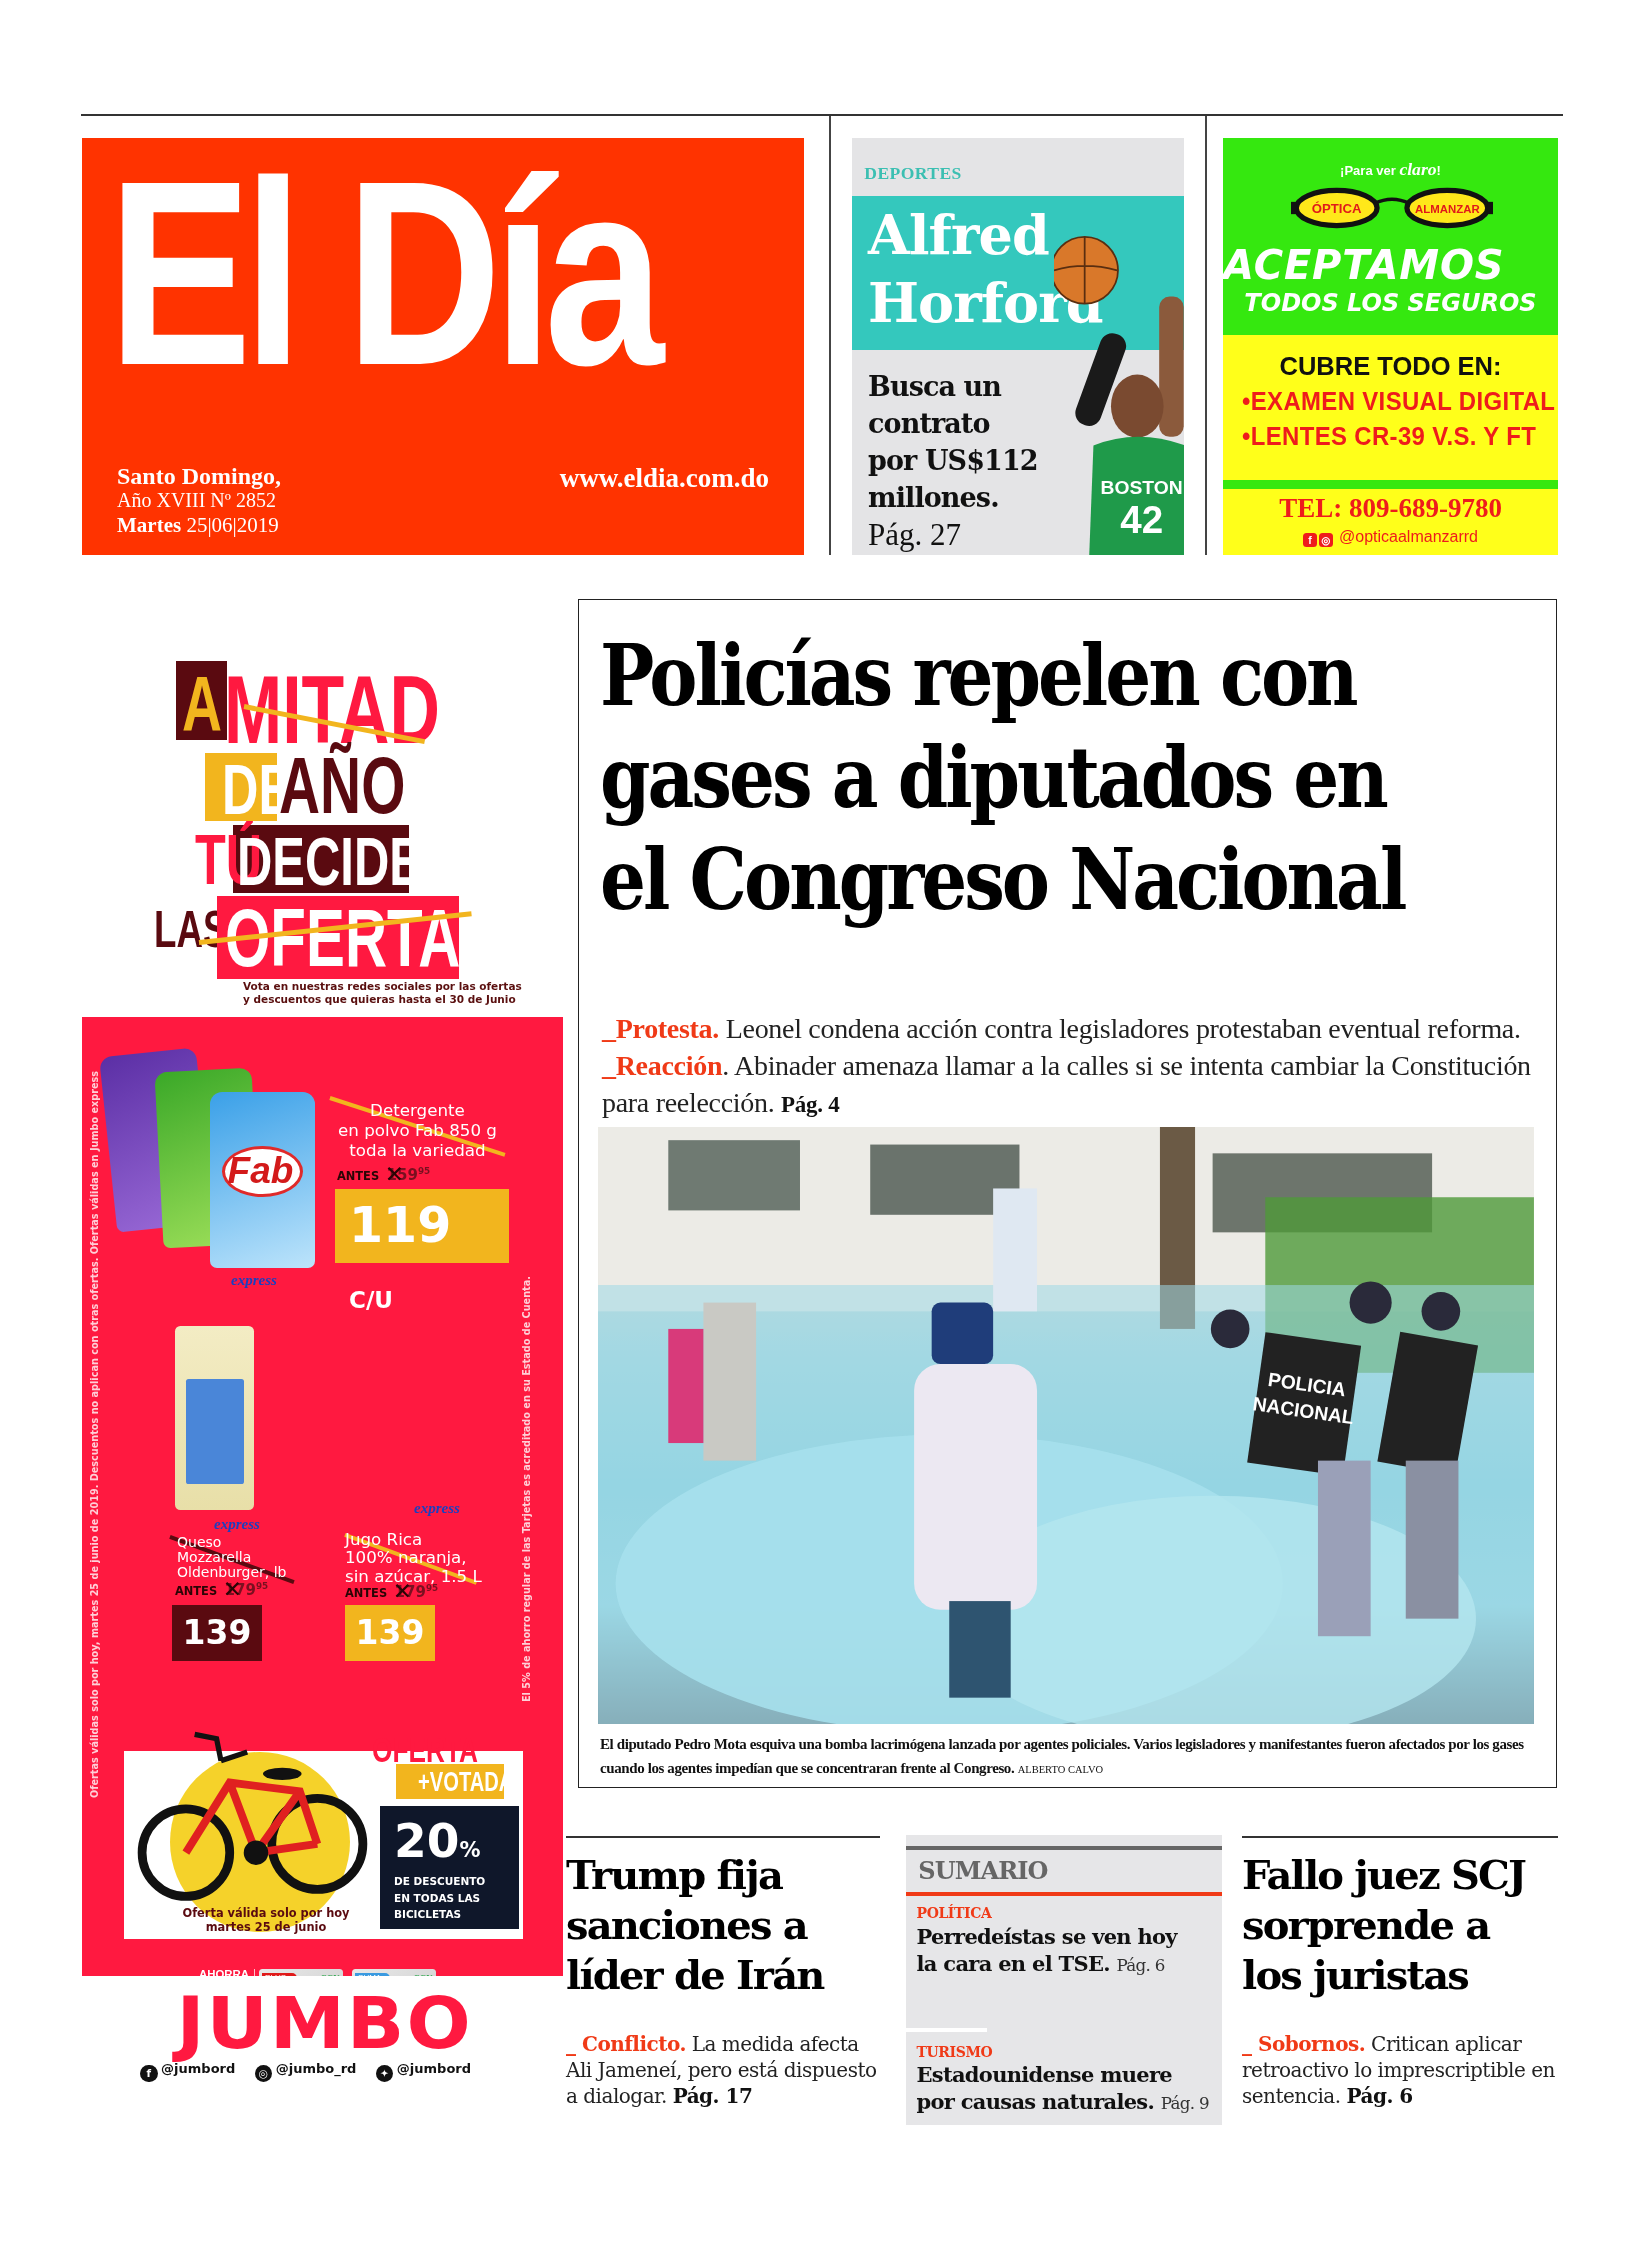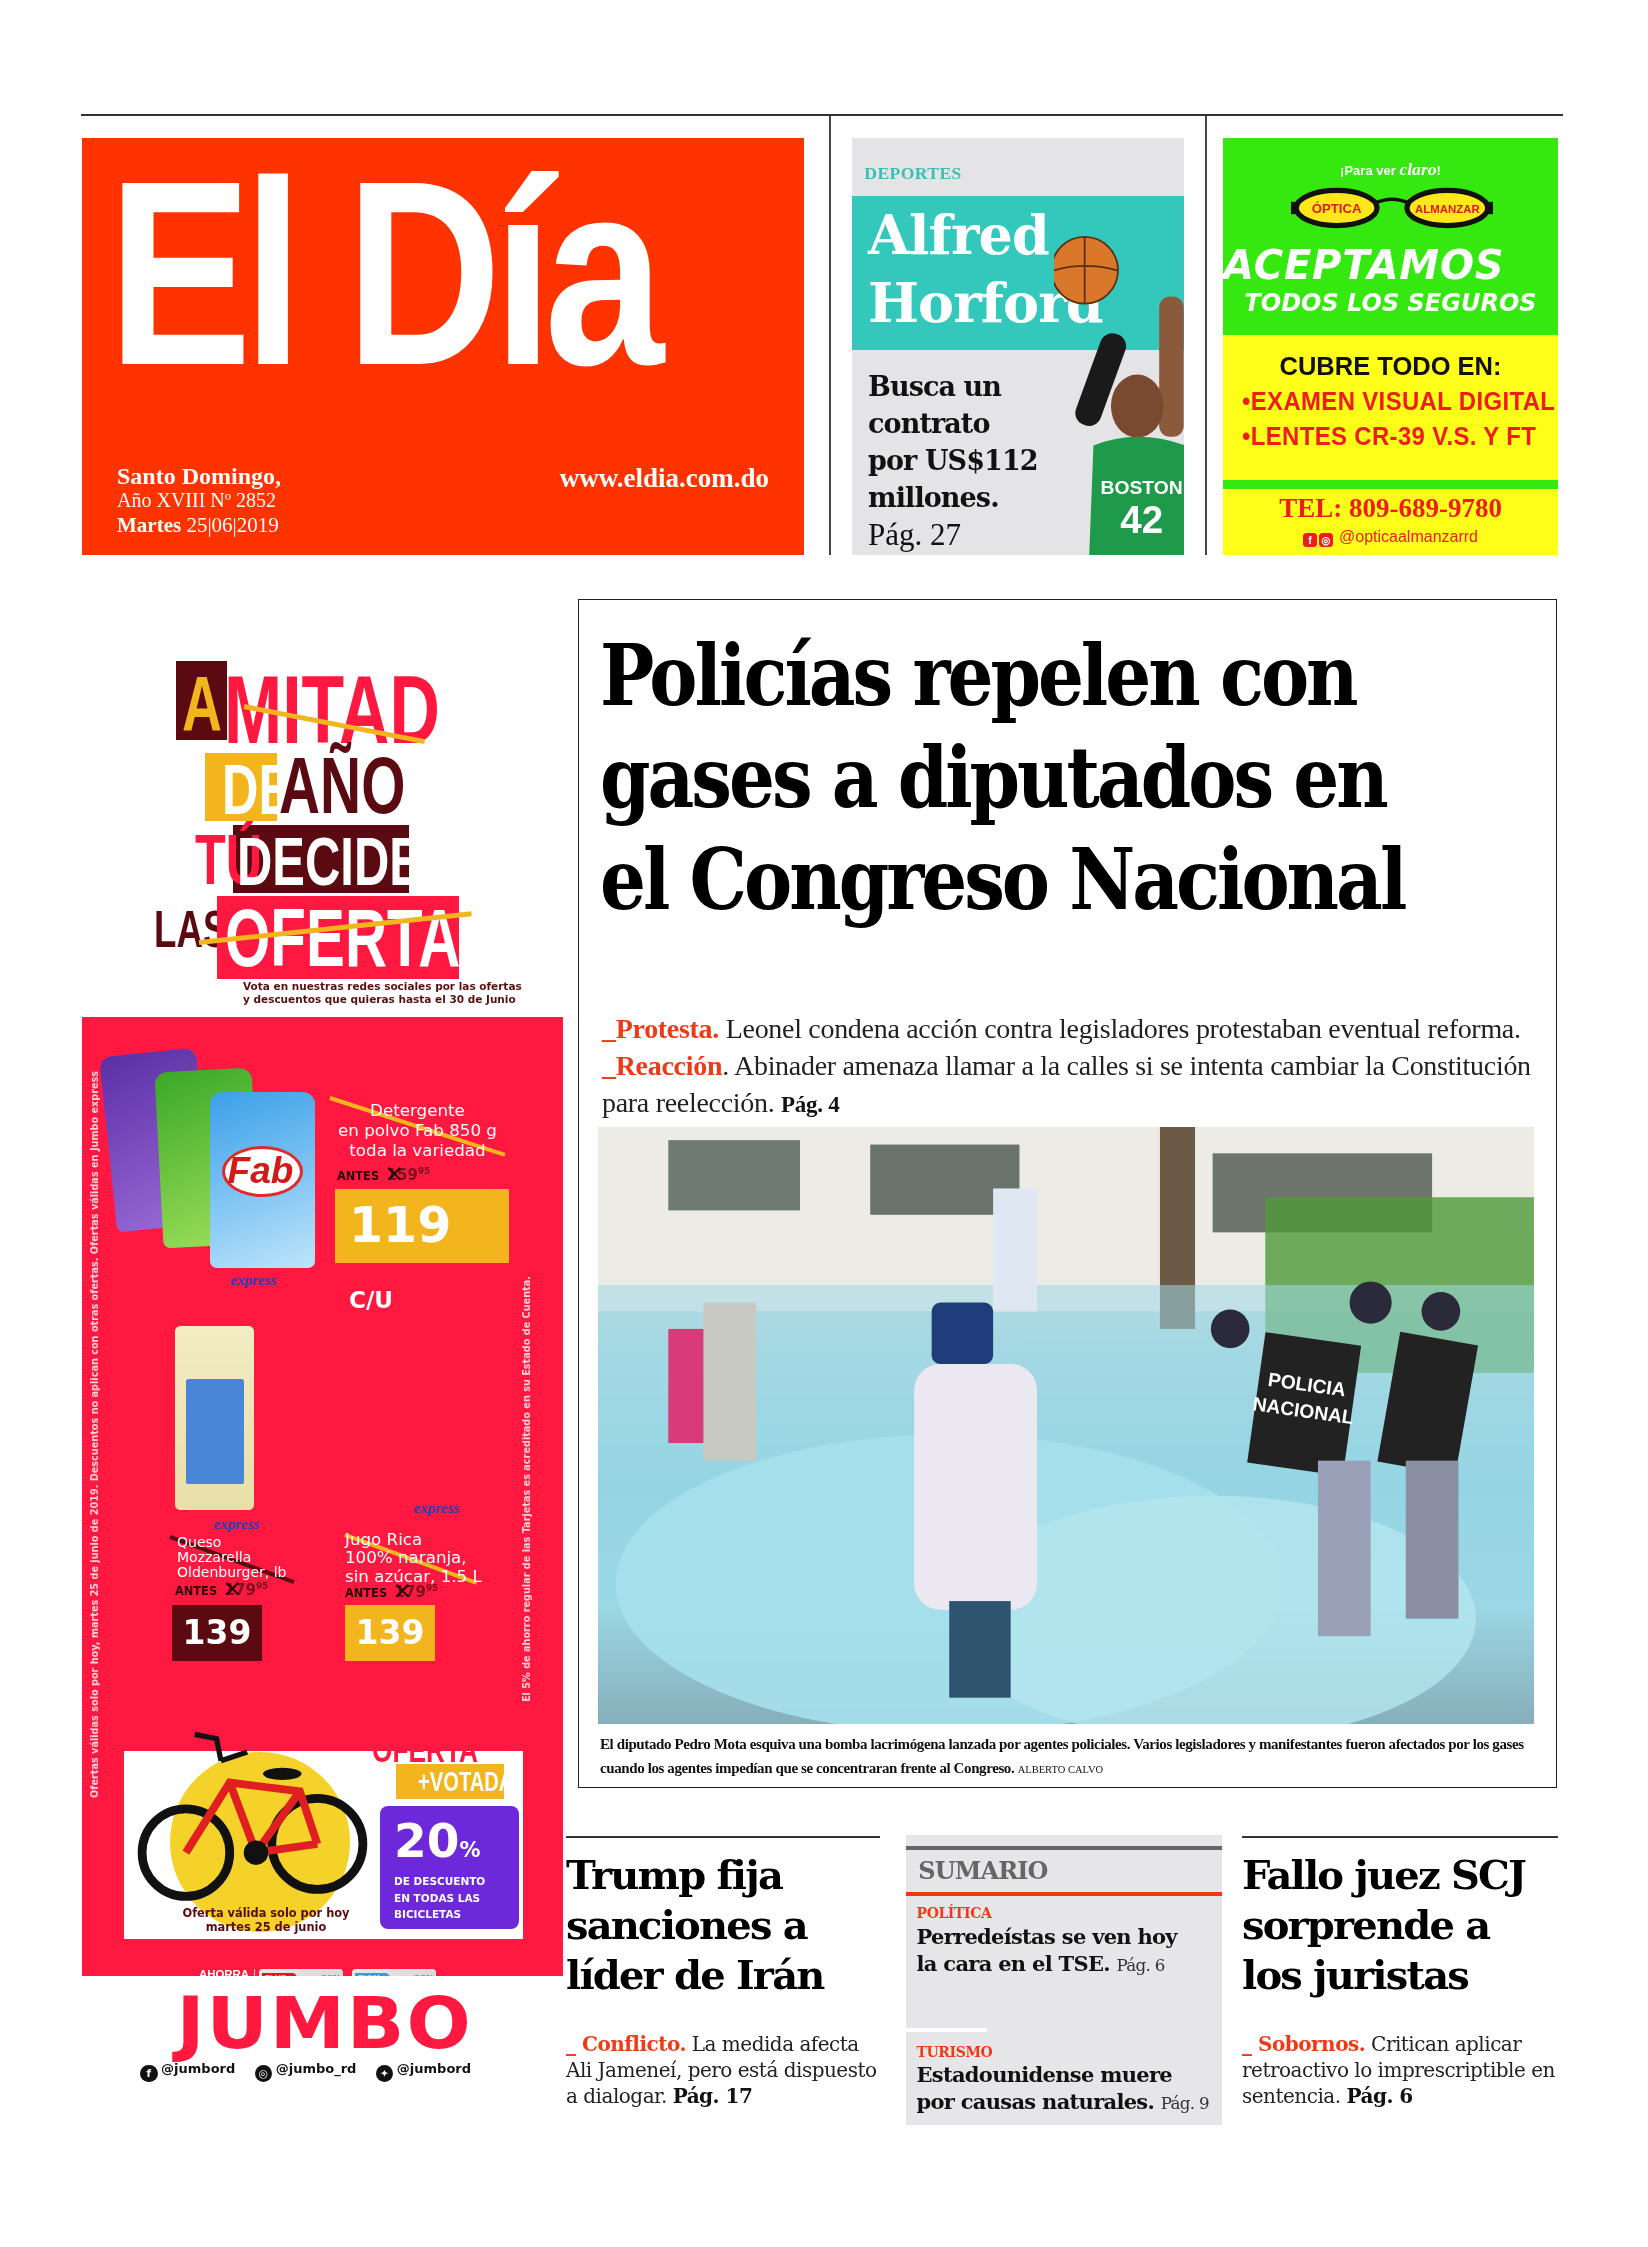"20%" .disc-box { background: #6d28d9 -> #0f172a; border-radius: 8px -> none }
